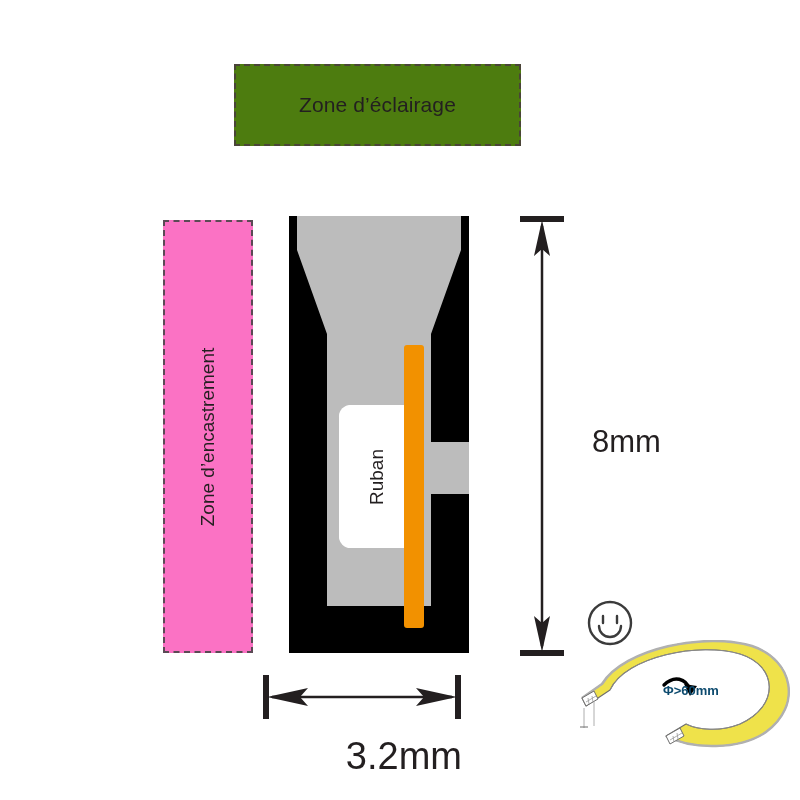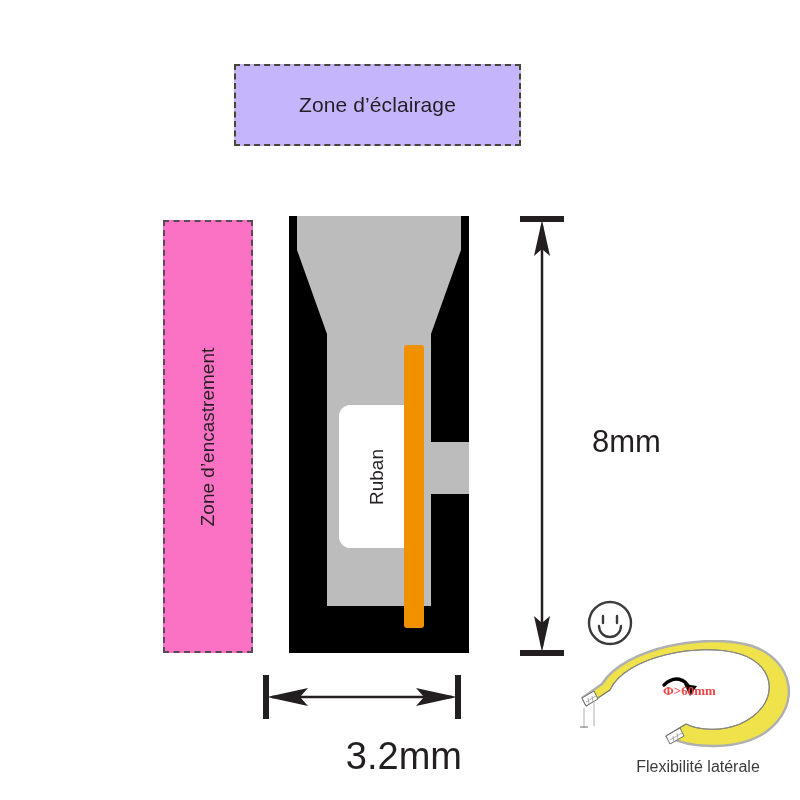"Zone d’éclairage" .zone-light { background: #c4b5fd -> #4d7c0f }
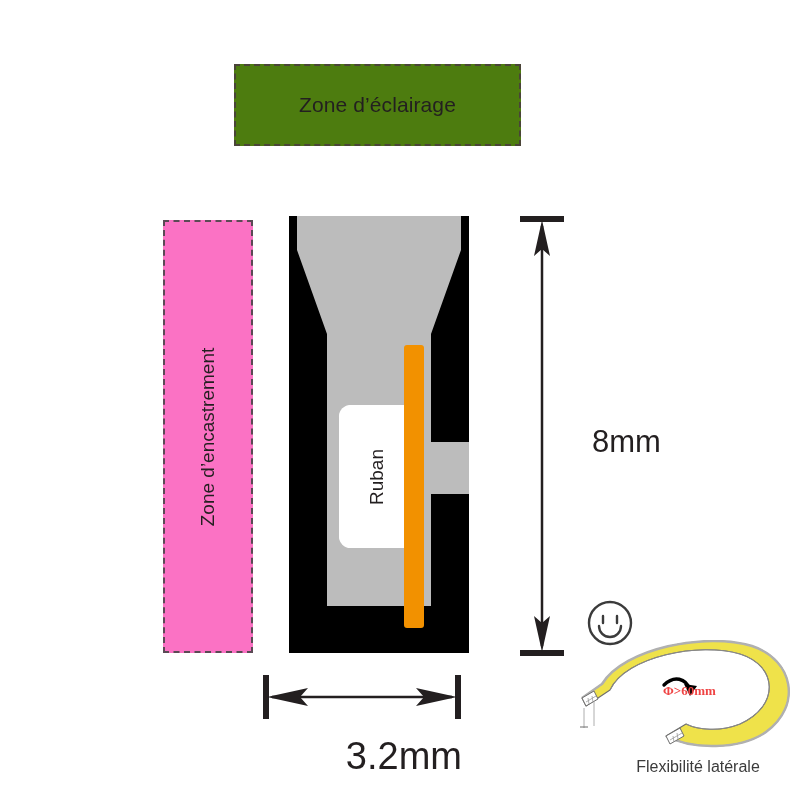"Φ>60mm" .phi-label { color: #ef4444 -> #0c4a6e; font-family: Liberation Serif, serif -> none }
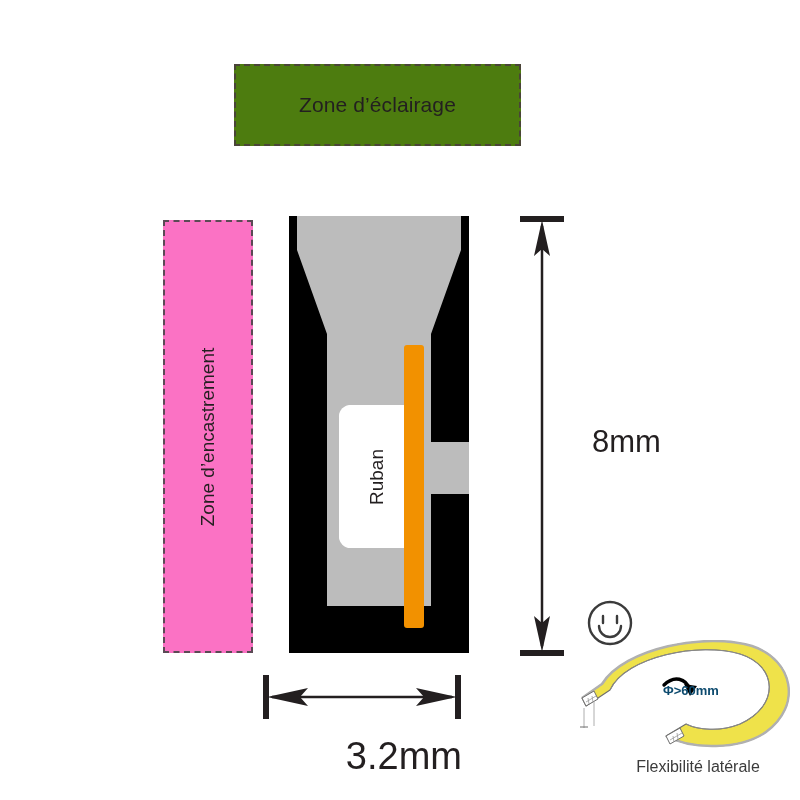"Flexibilité latérale" div.flex-caption { html: <div>Flexibilité latérale</div> -> none }
